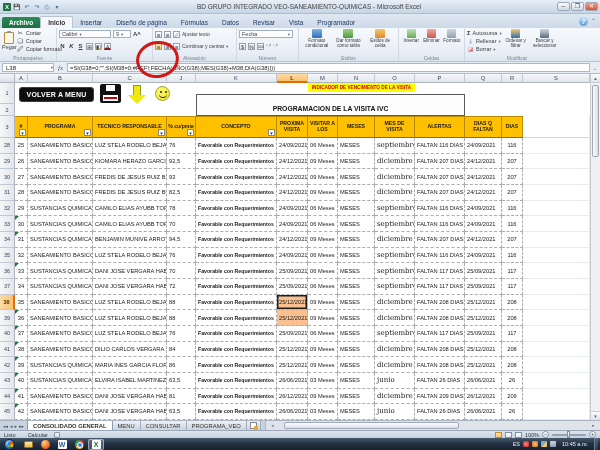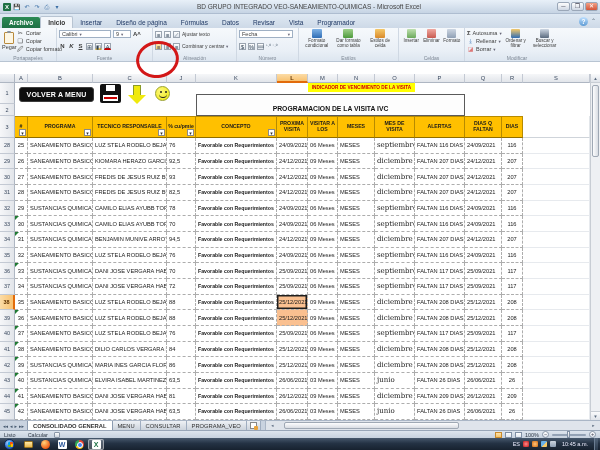"fx" div.fbar { html: none -> <div> <div> <span>L38</span> <span>▾</span> </div> <span>fx</span> <div>=SI(G38=0;"";SI(M38=0;#REF!;FECHA(AÑO(G38);MES(G38)+M38;DIA(G38))))</div> <div>⌄</div> </div> }
